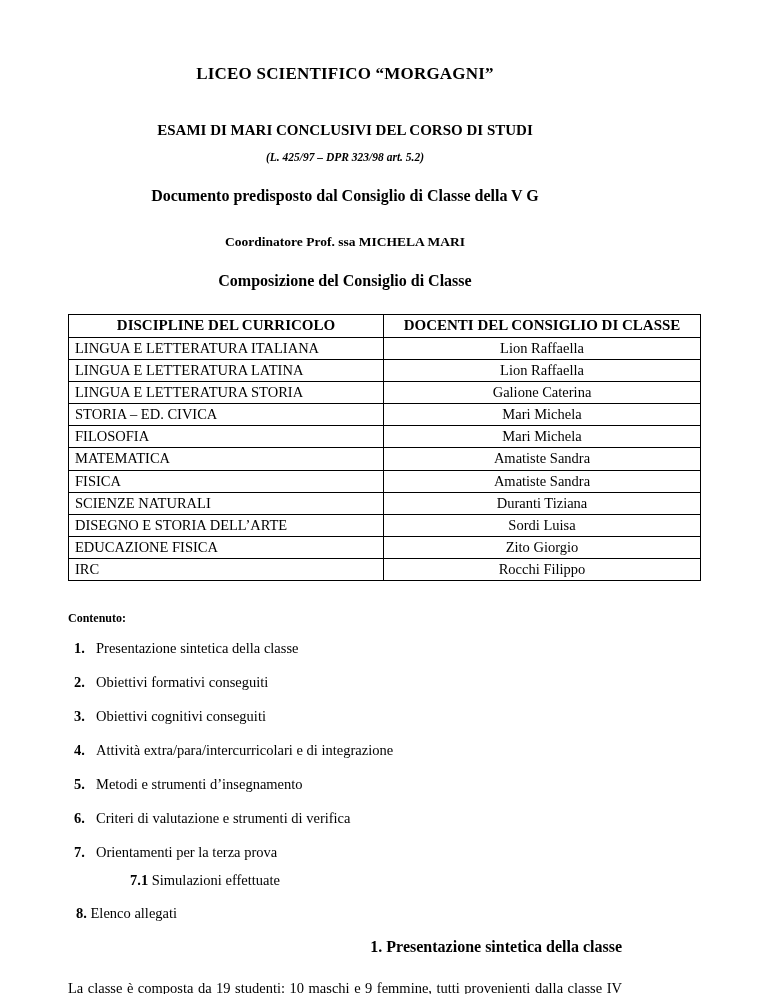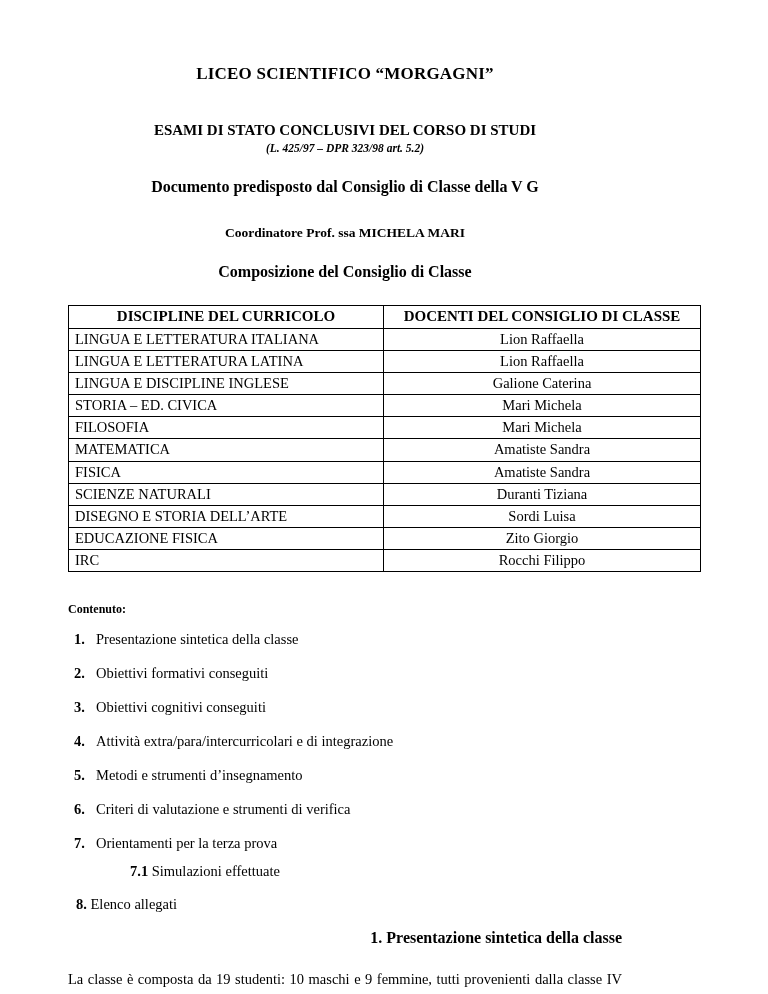"ESAMI DI STATO CONCLUSIVI DEL" div.subtitle-exam { text: STATO -> MARI }
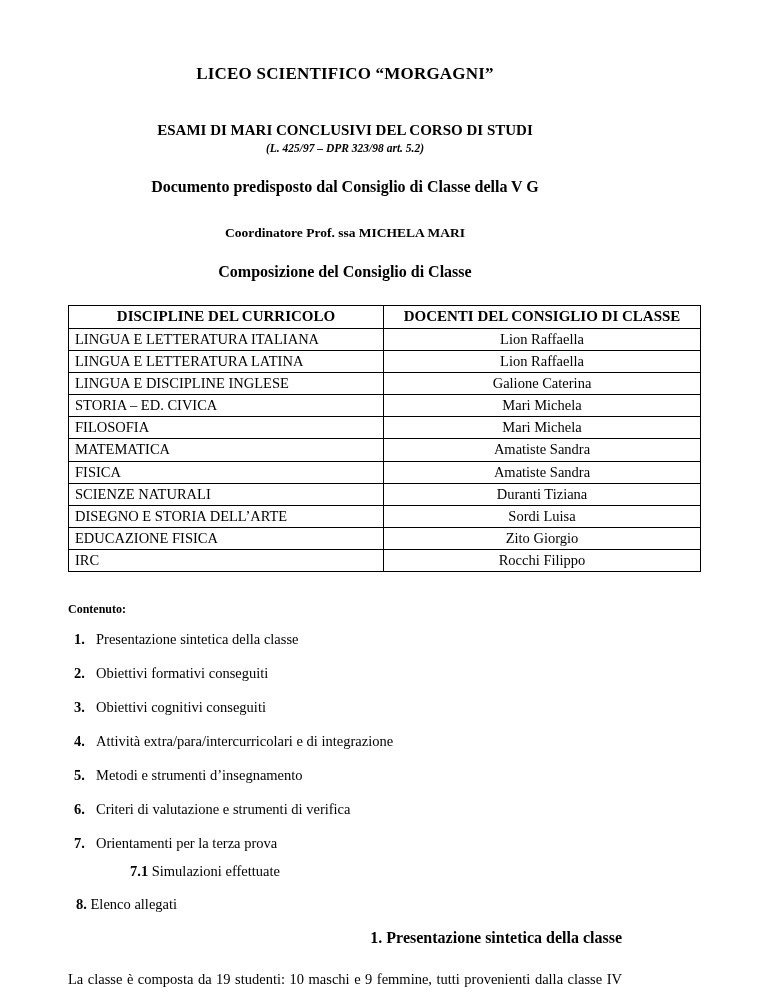"(L. 425/97 – DPR 323/98" .law-ref { margin: 3px 0 0 0 -> 12px 0 0 0 }
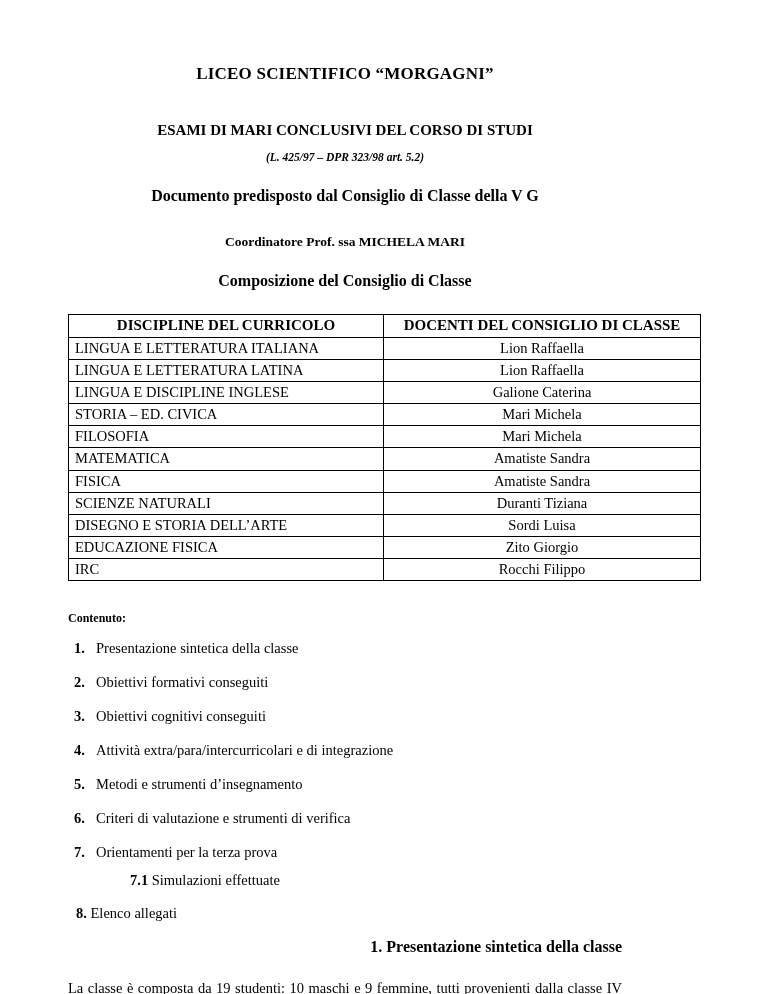"LINGUA E DISCIPLINE INGLESE" td.subject { text: DISCIPLINE INGLESE -> LETTERATURA STORIA }
